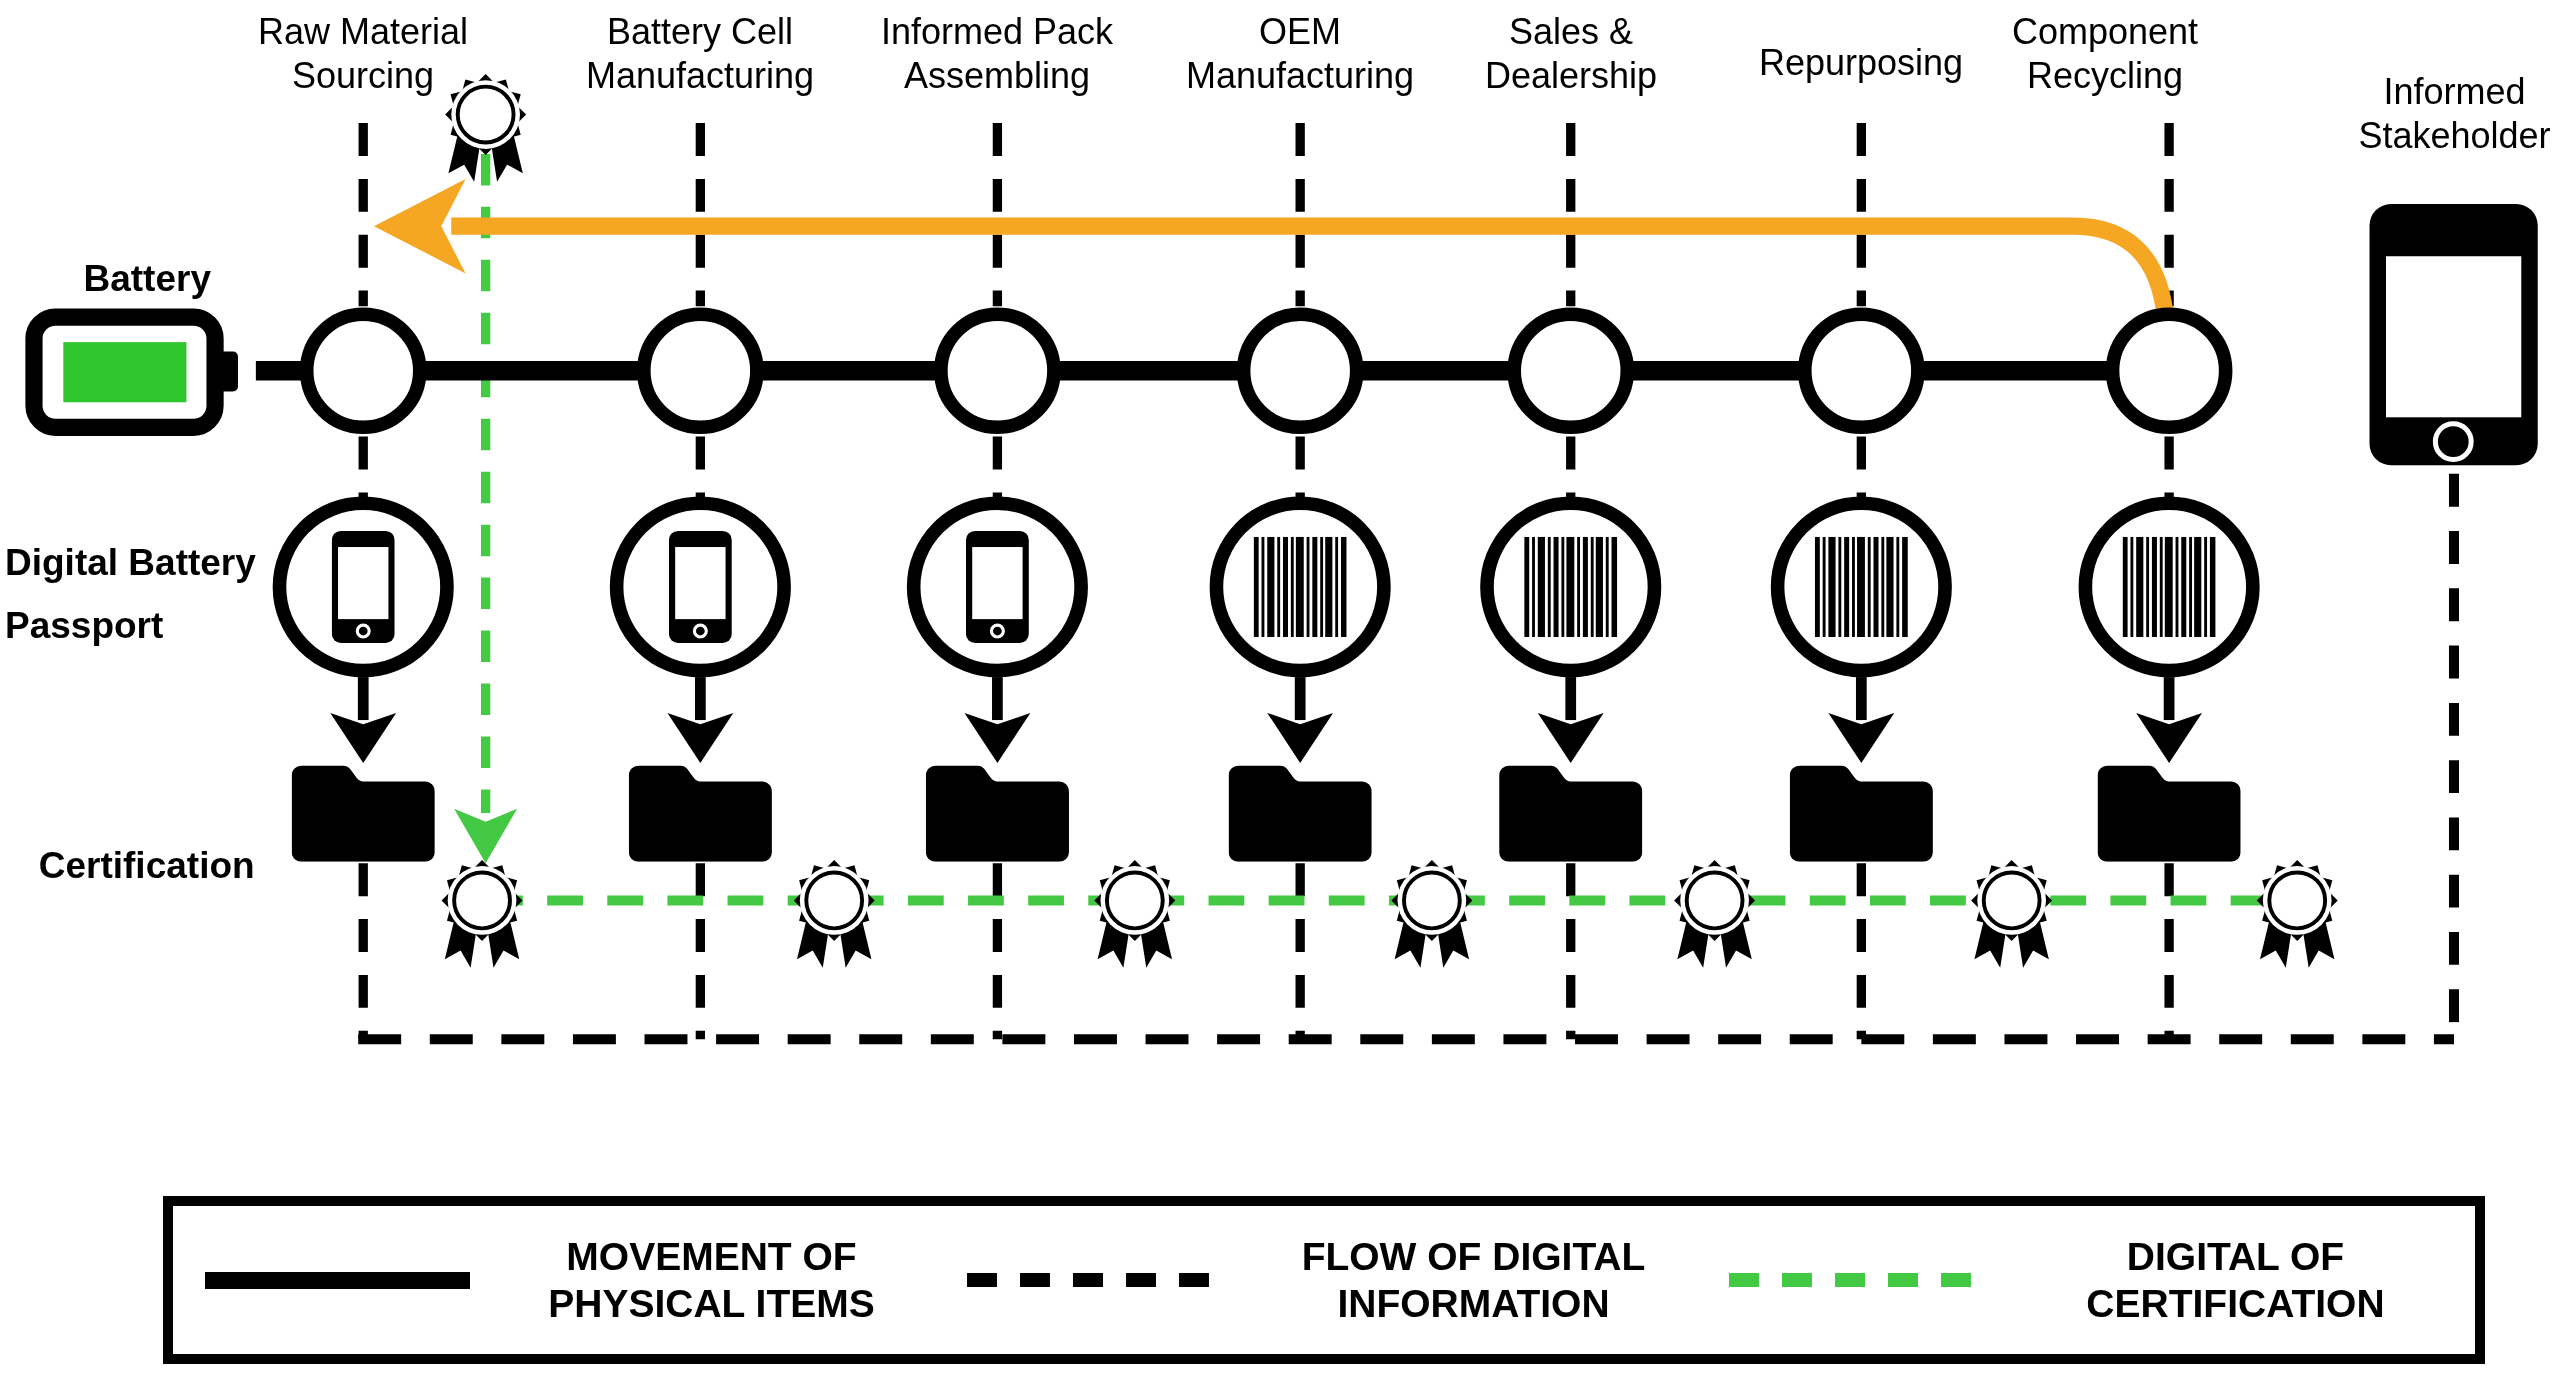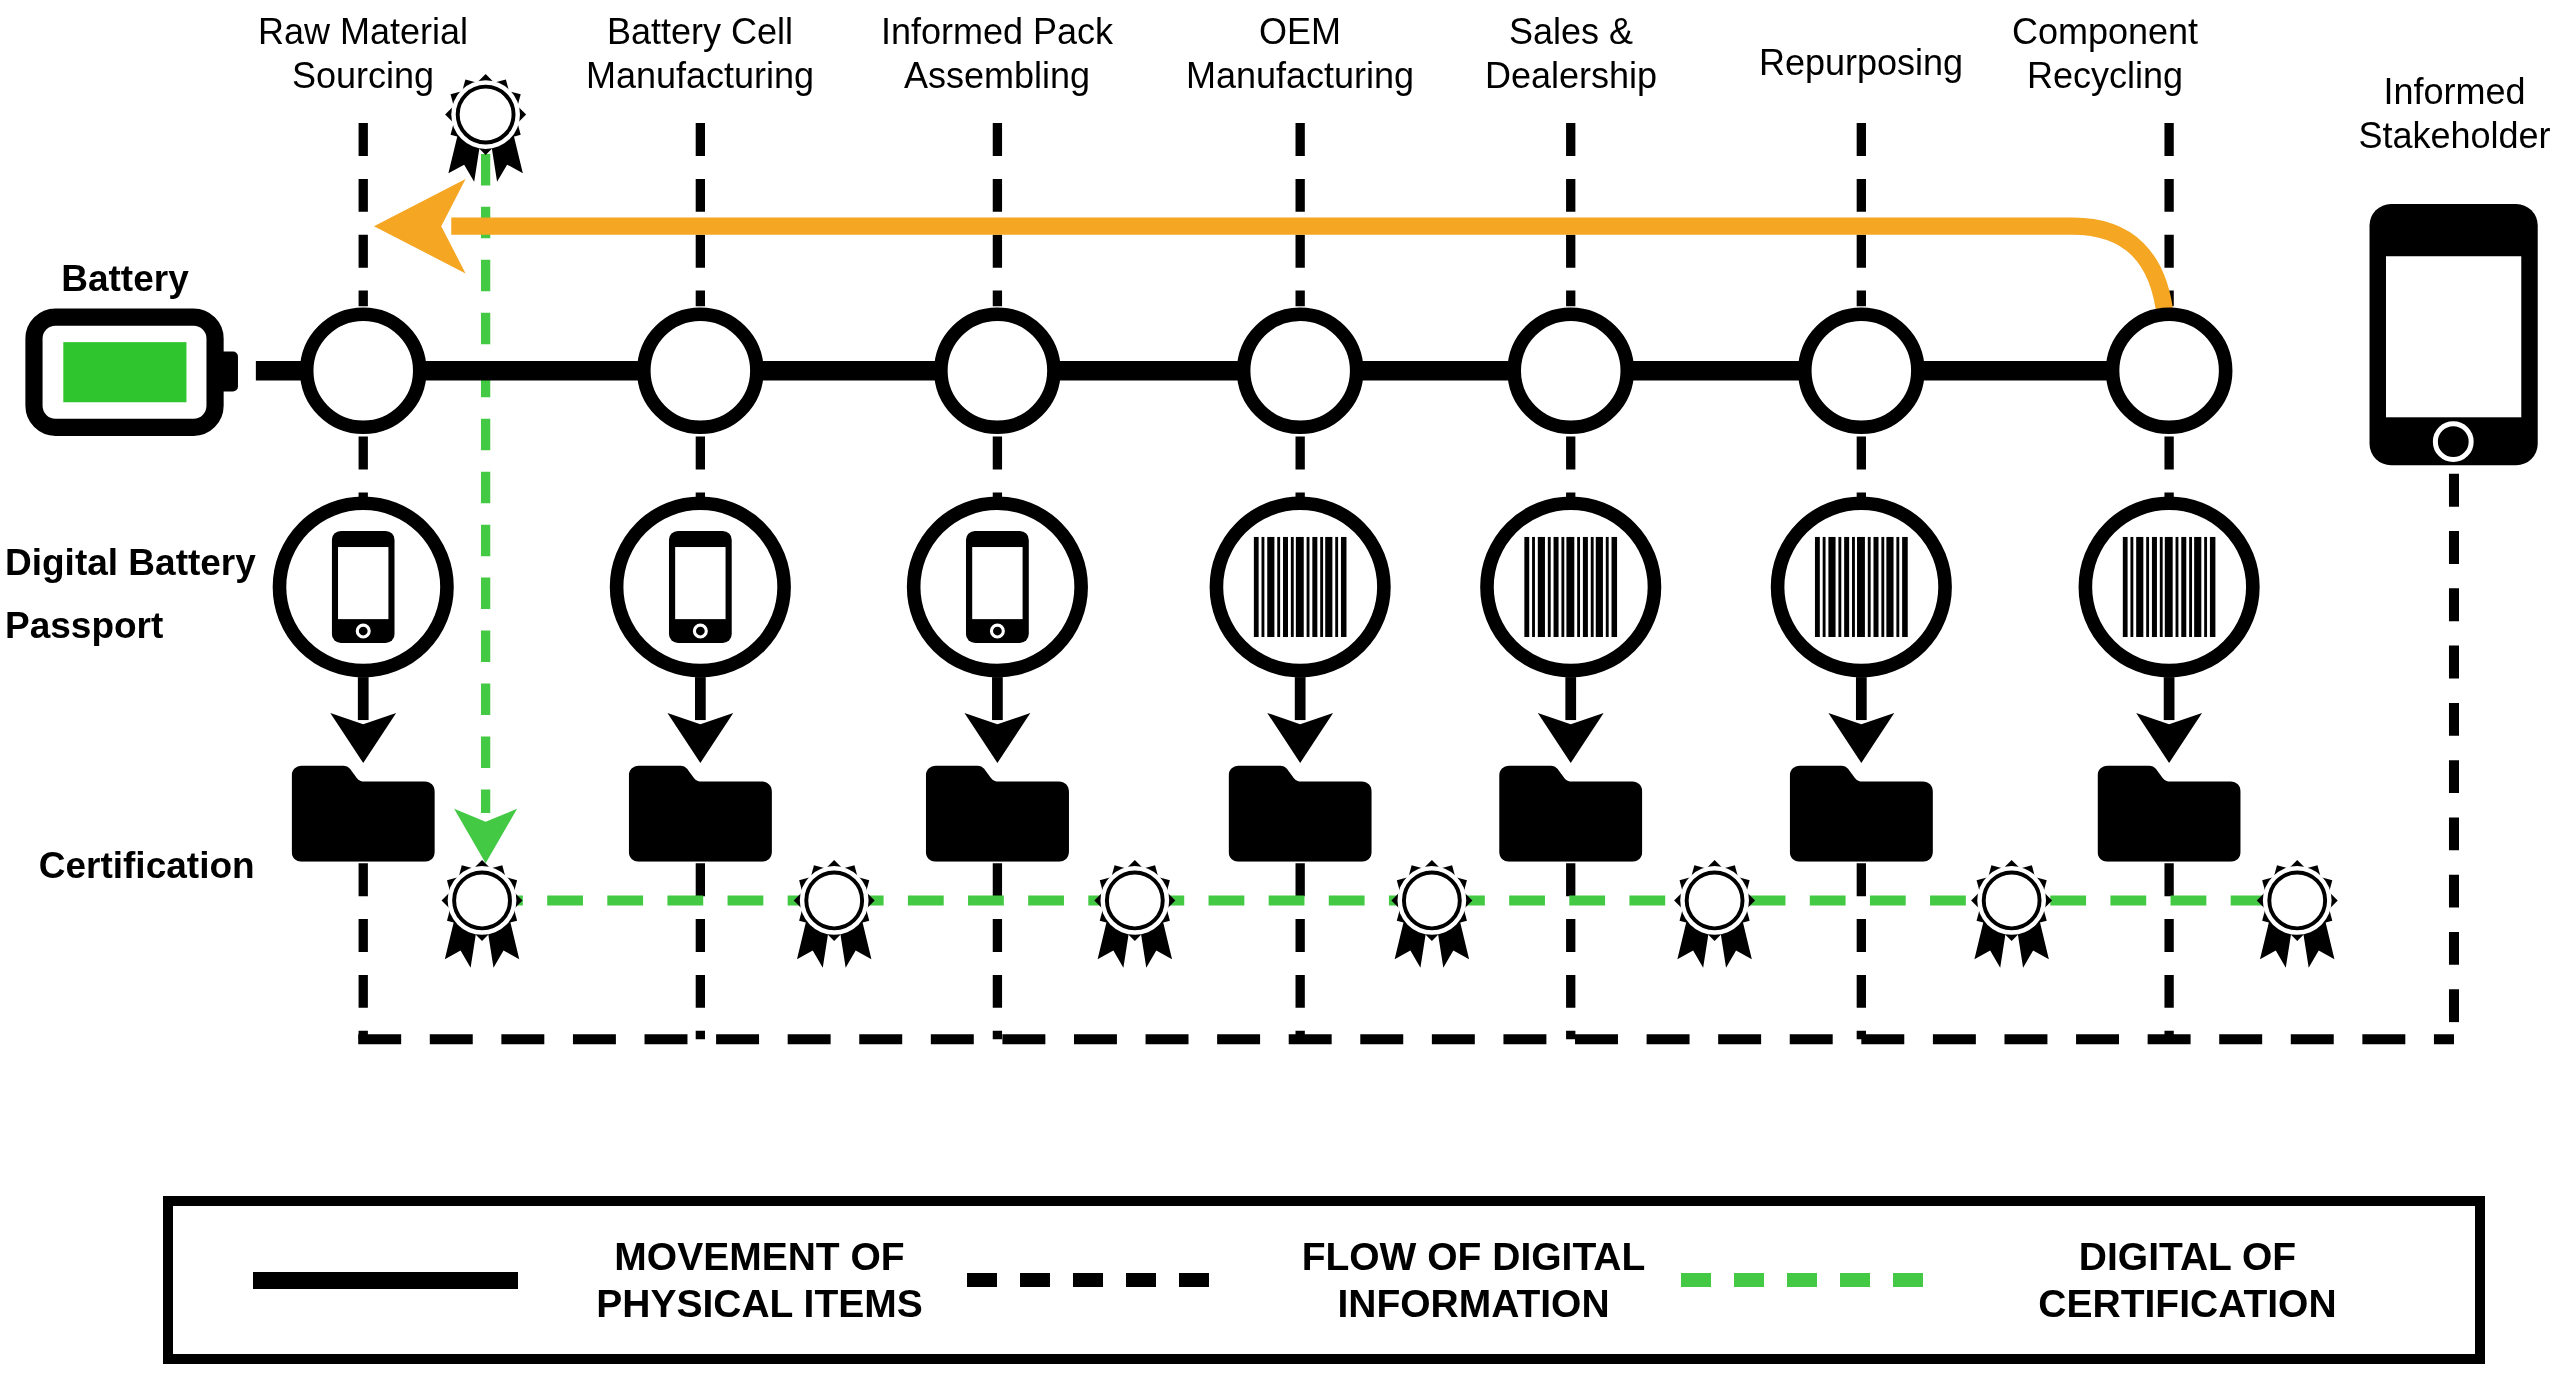"Battery" .battery-label { text-align: center -> right }
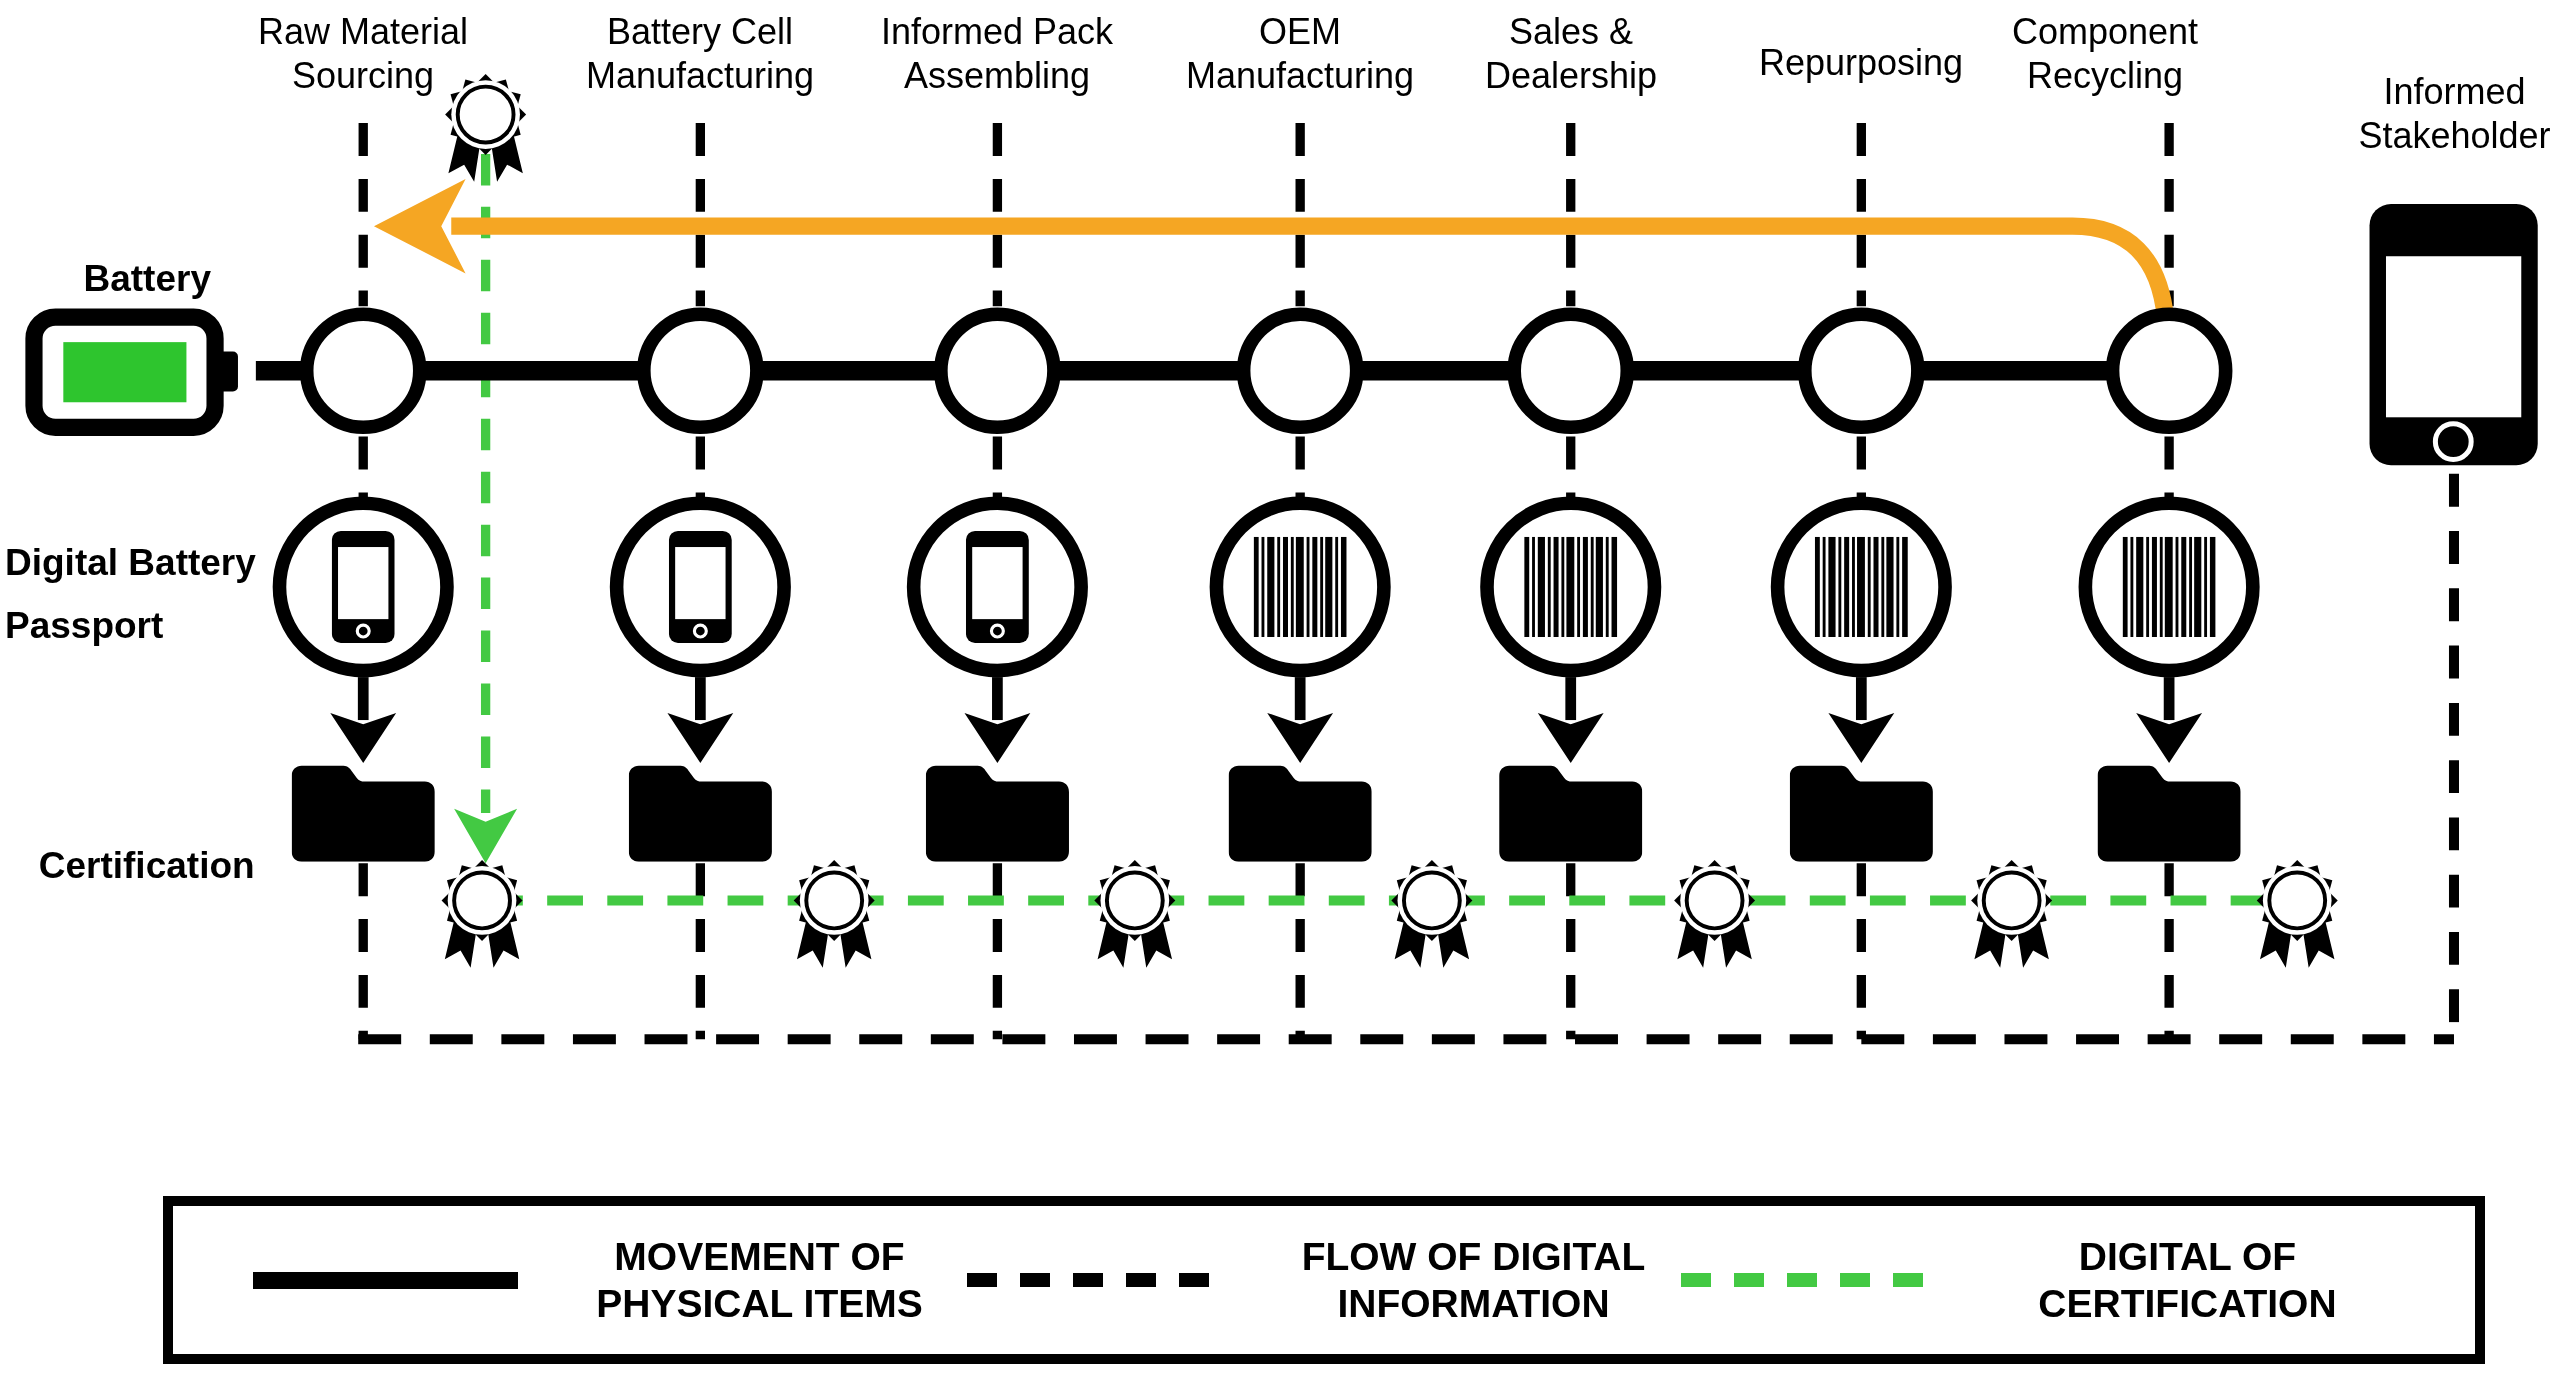"MOVEMENT OF PHYSICAL ITEMS" .legend { justify-content: center -> space-between }
